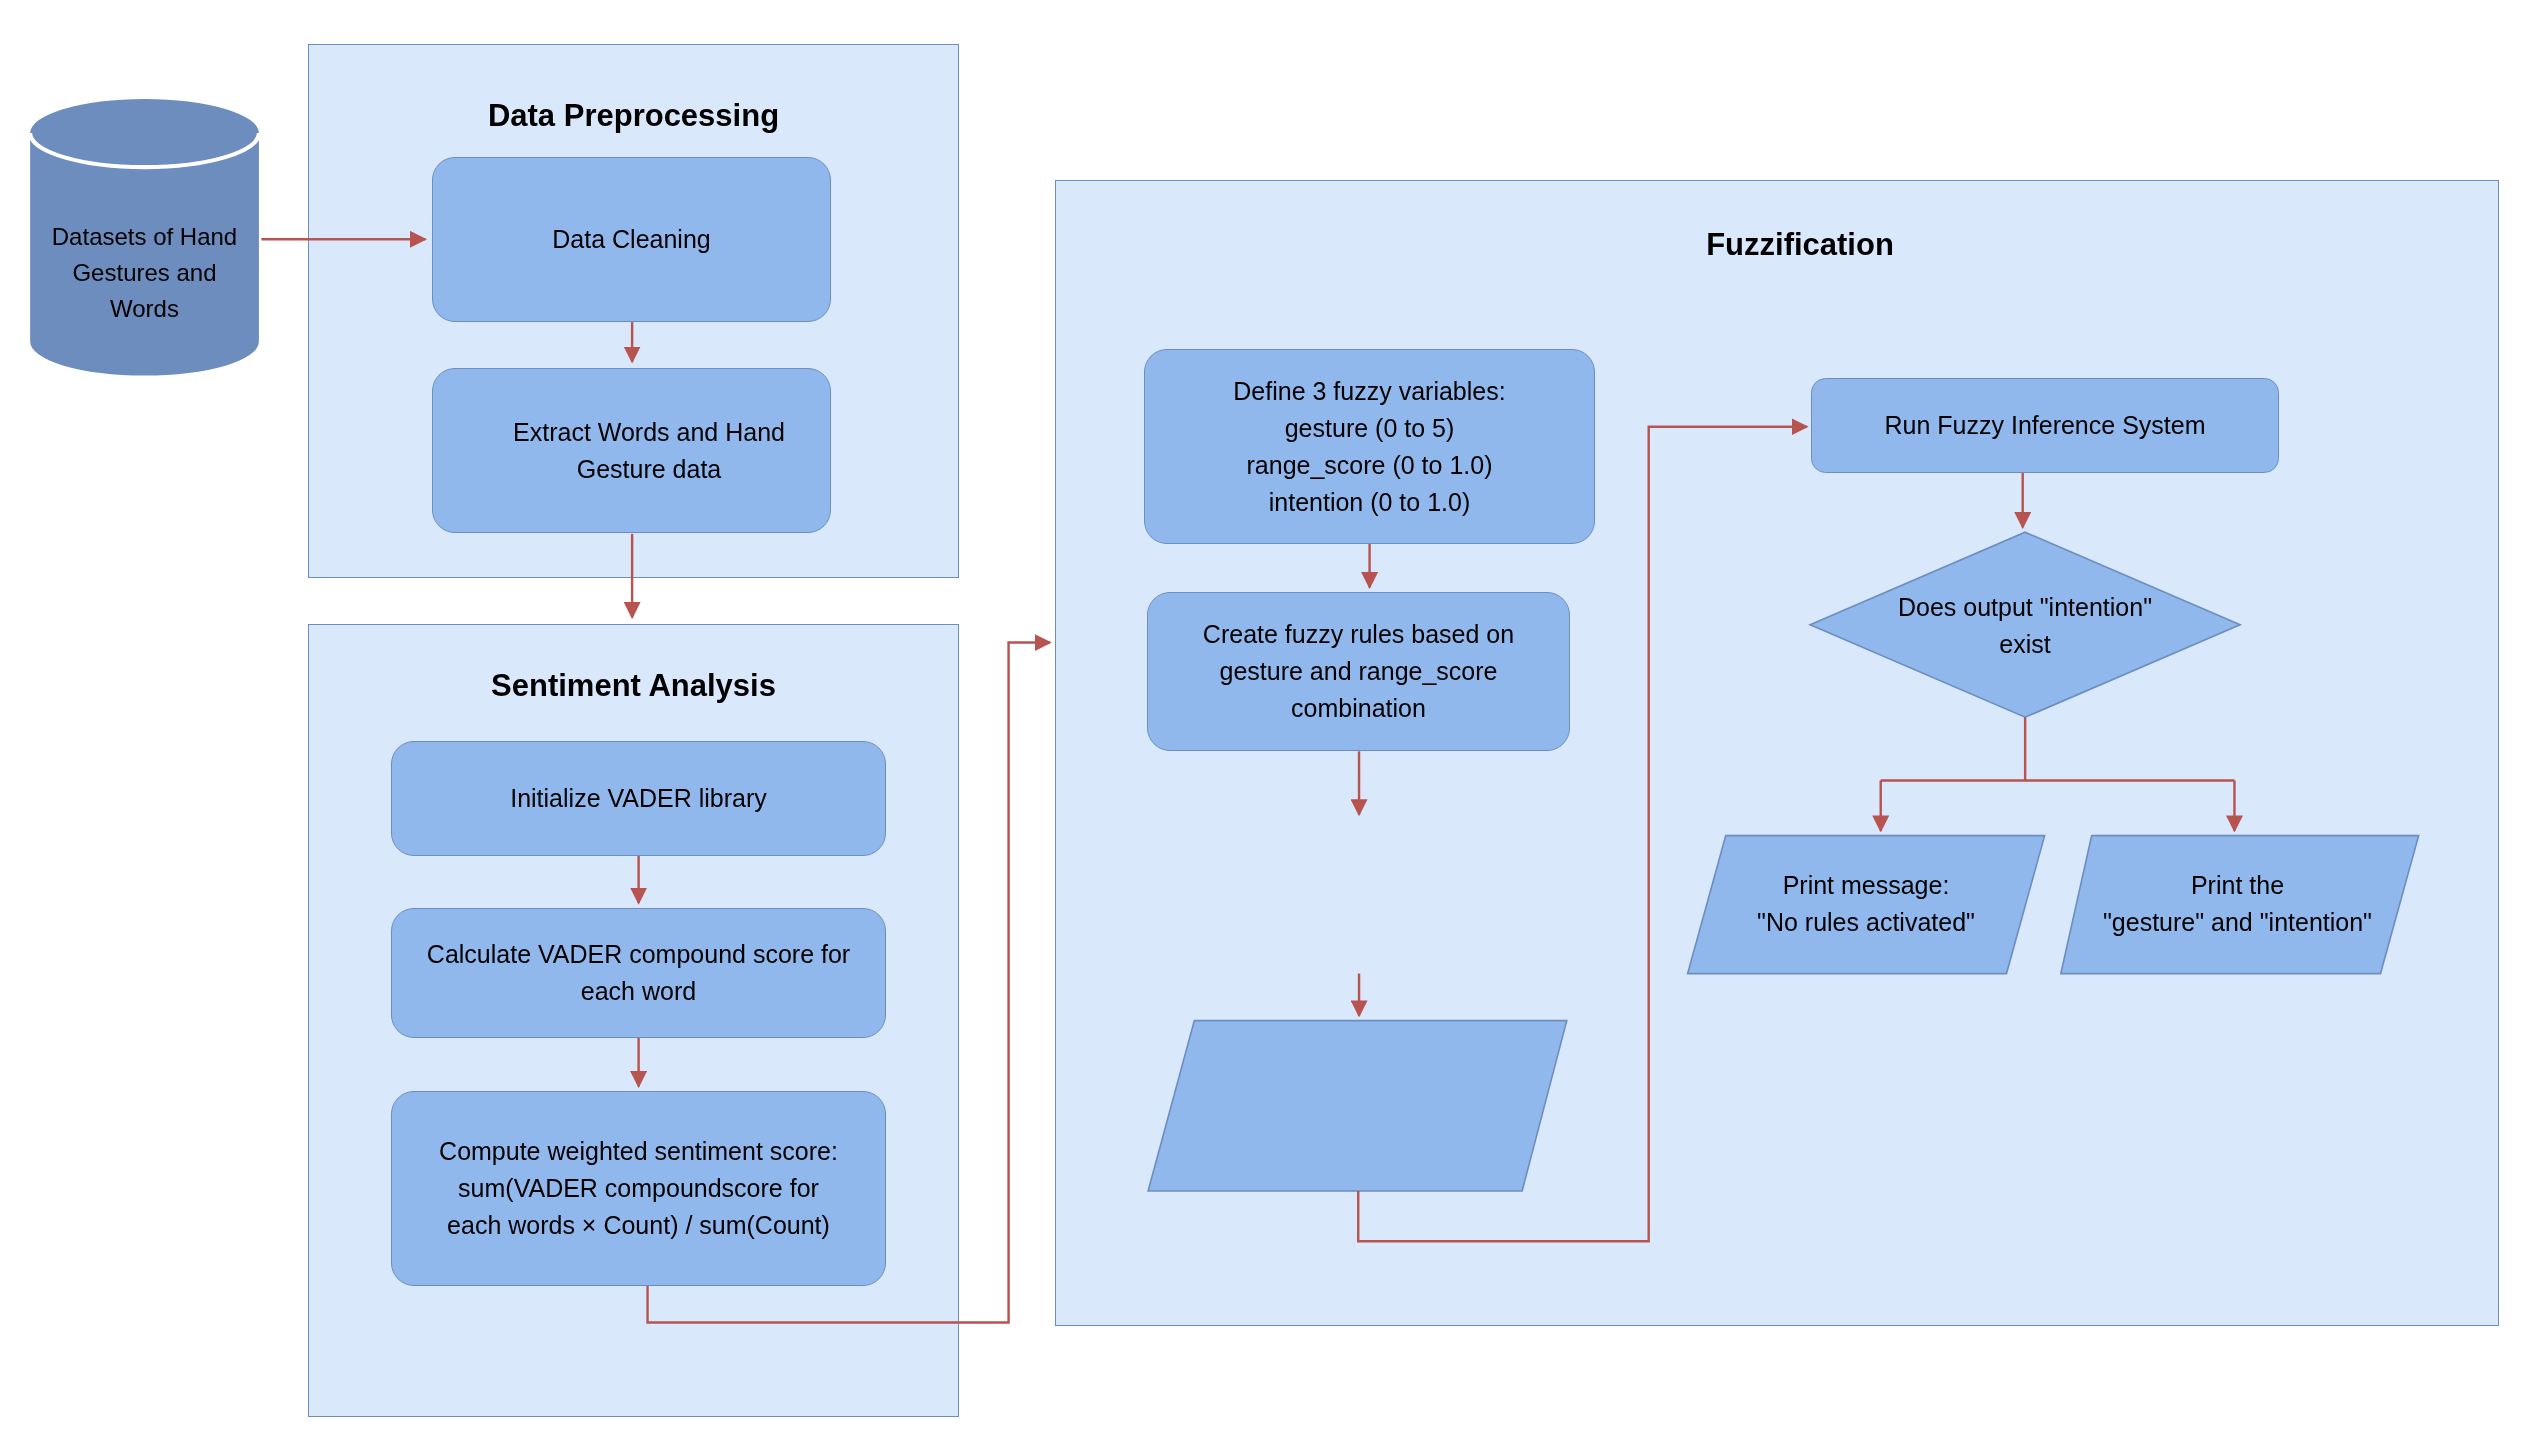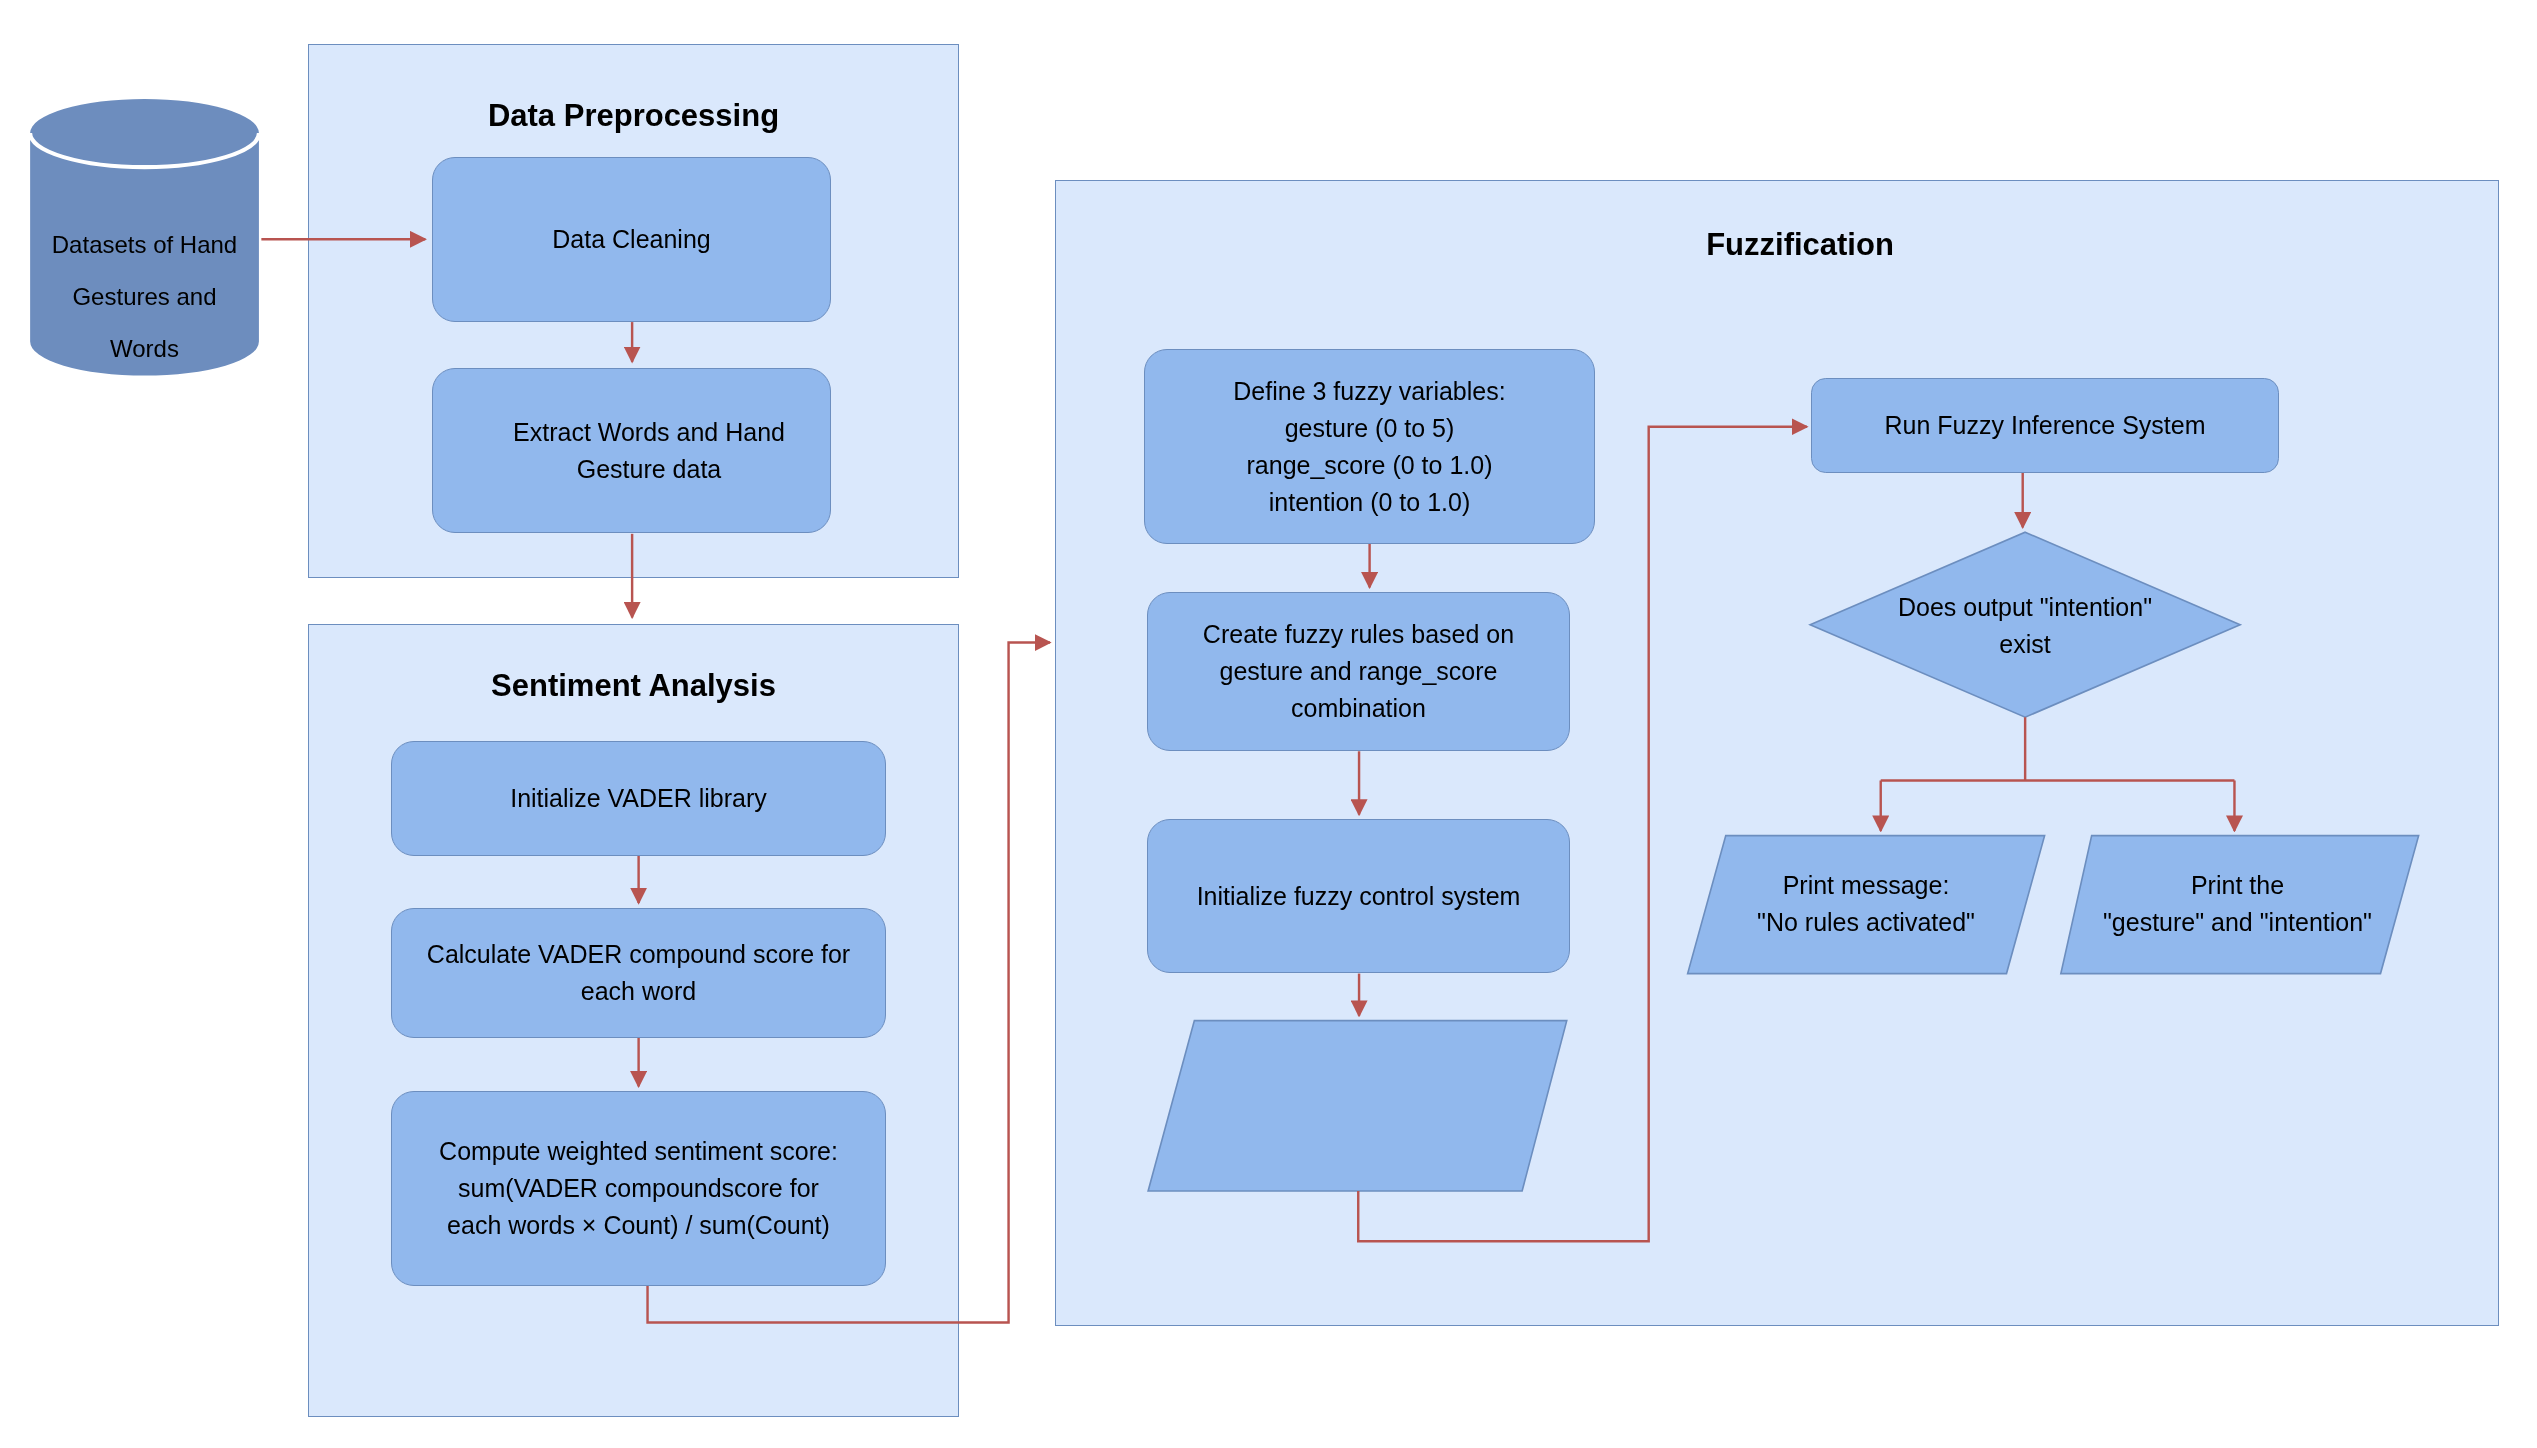"Datasets of Hand" div.stext { line-height: 52px -> 36px }
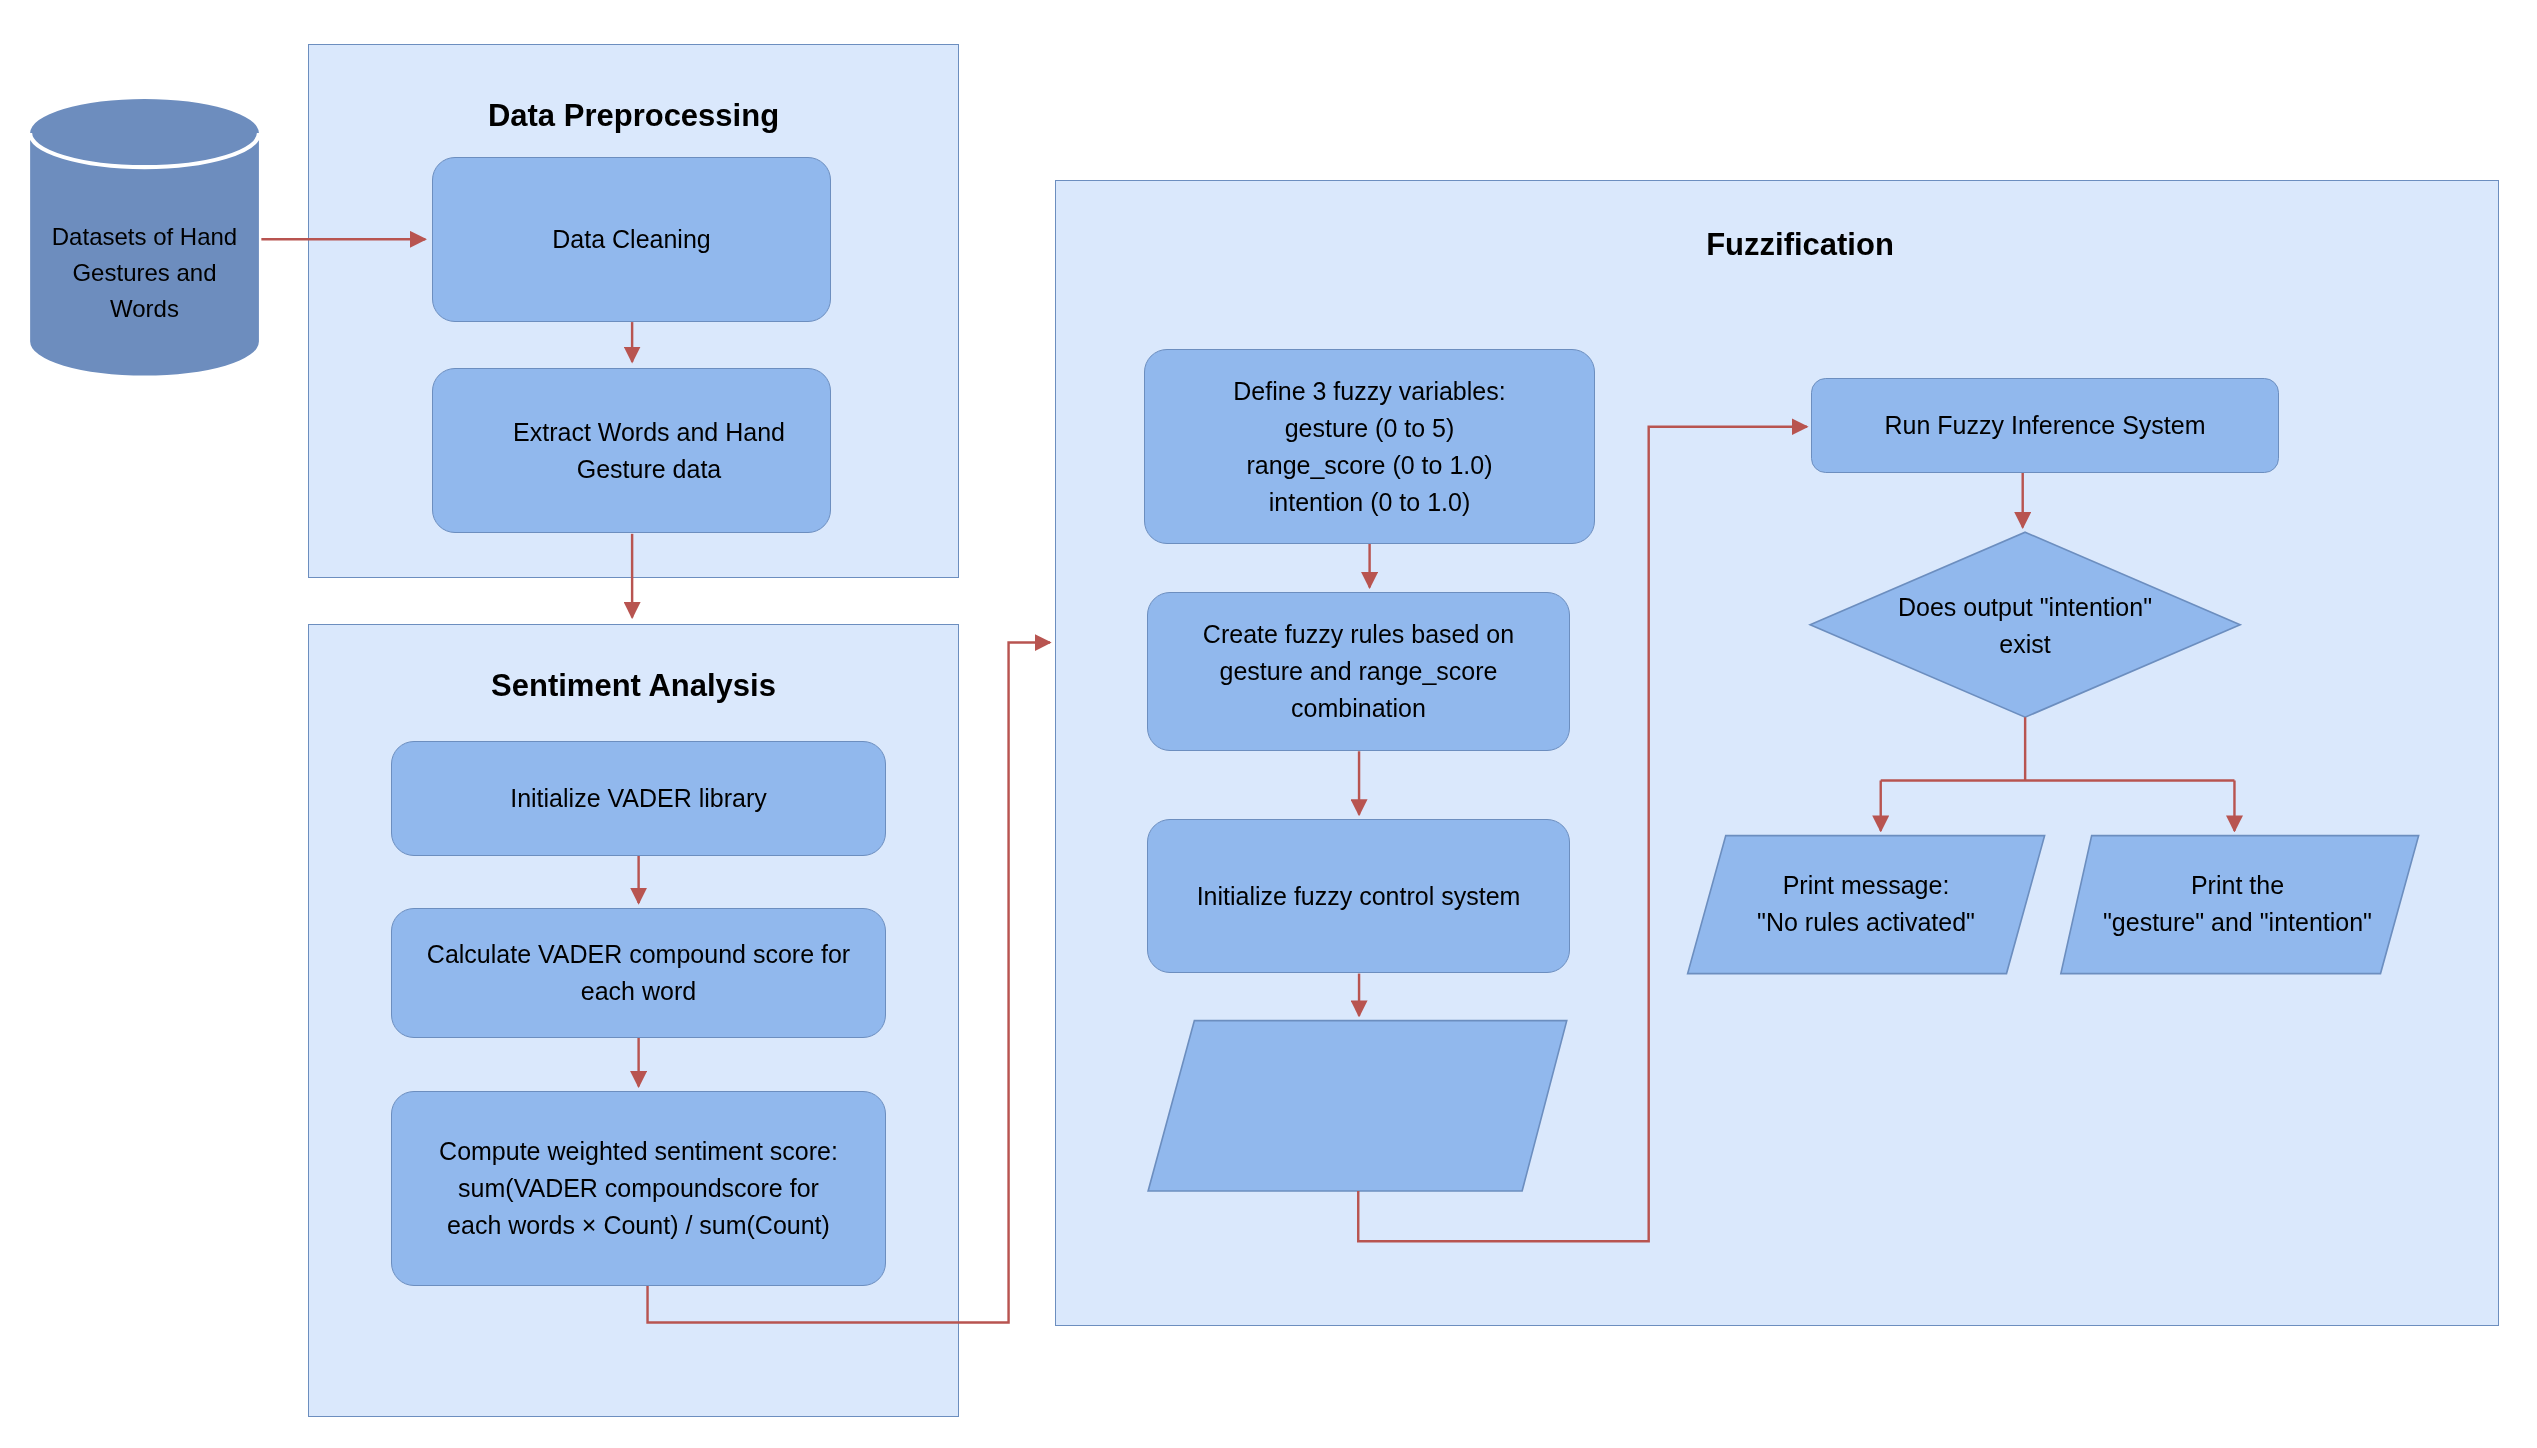"Initialize fuzzy control system" div.box { html: <div>Initialize fuzzy control system</div> -> none }
